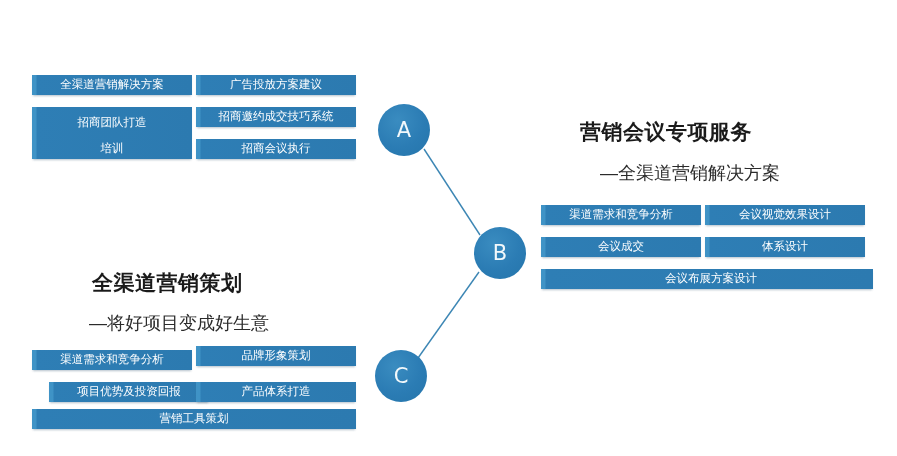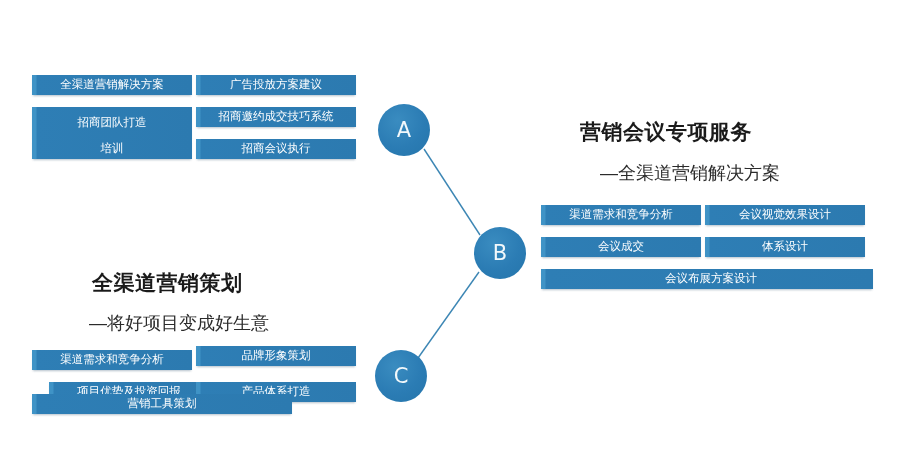"营销工具策划" div.bar { top: 394px -> 409px; width: 260px -> 324px }
